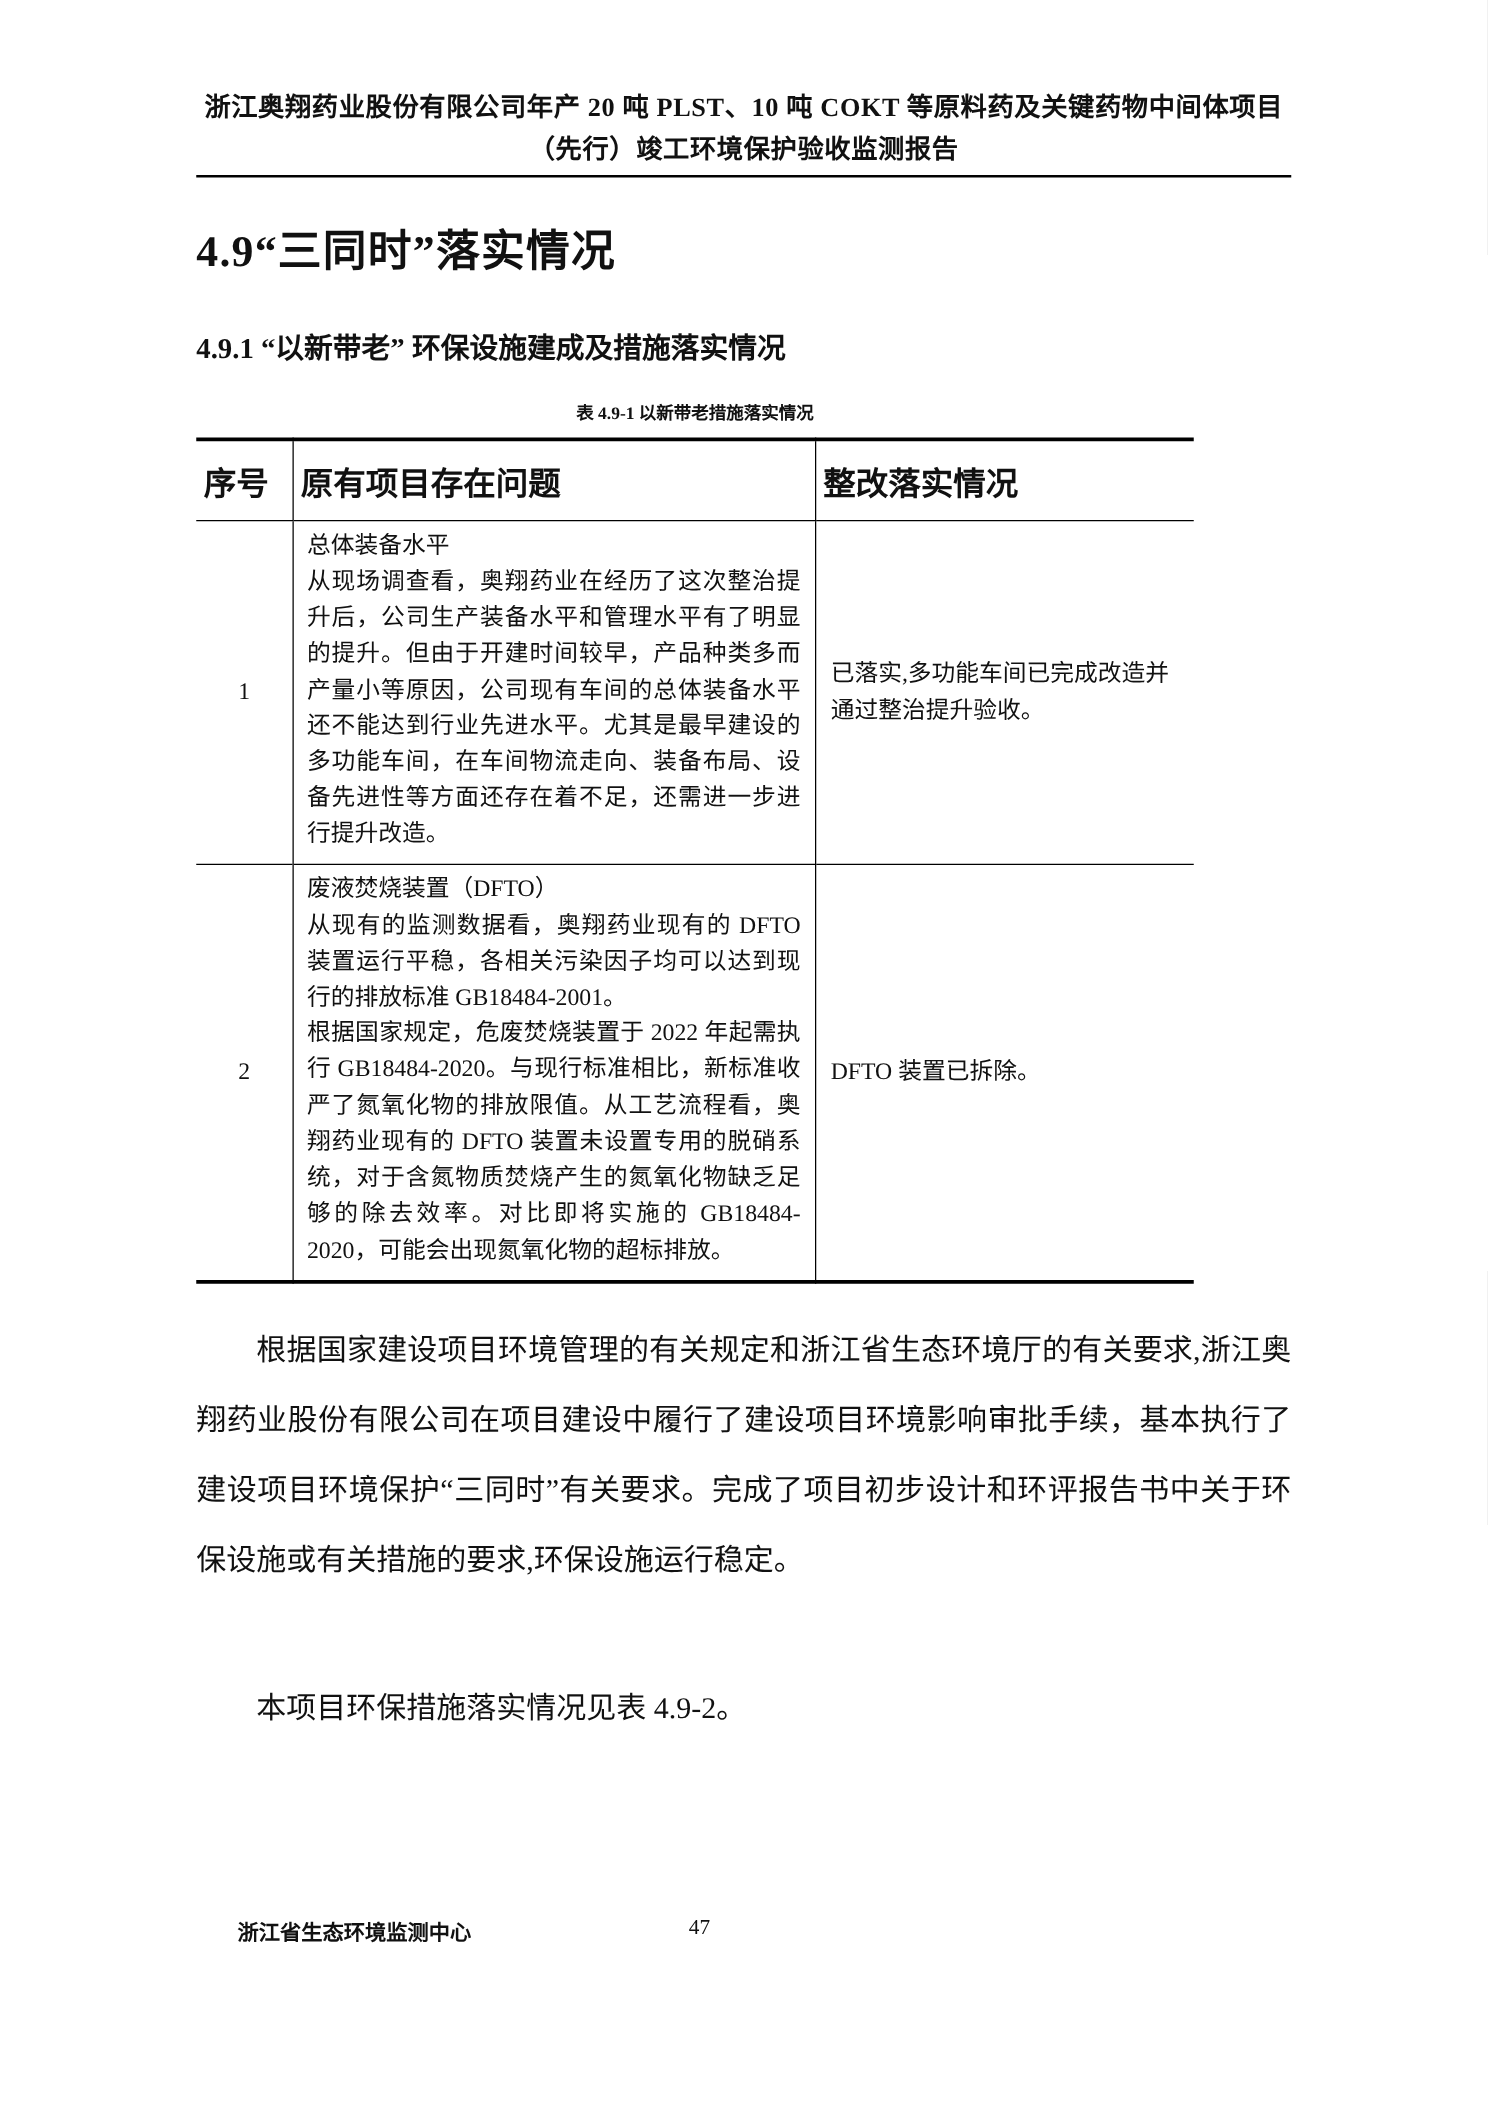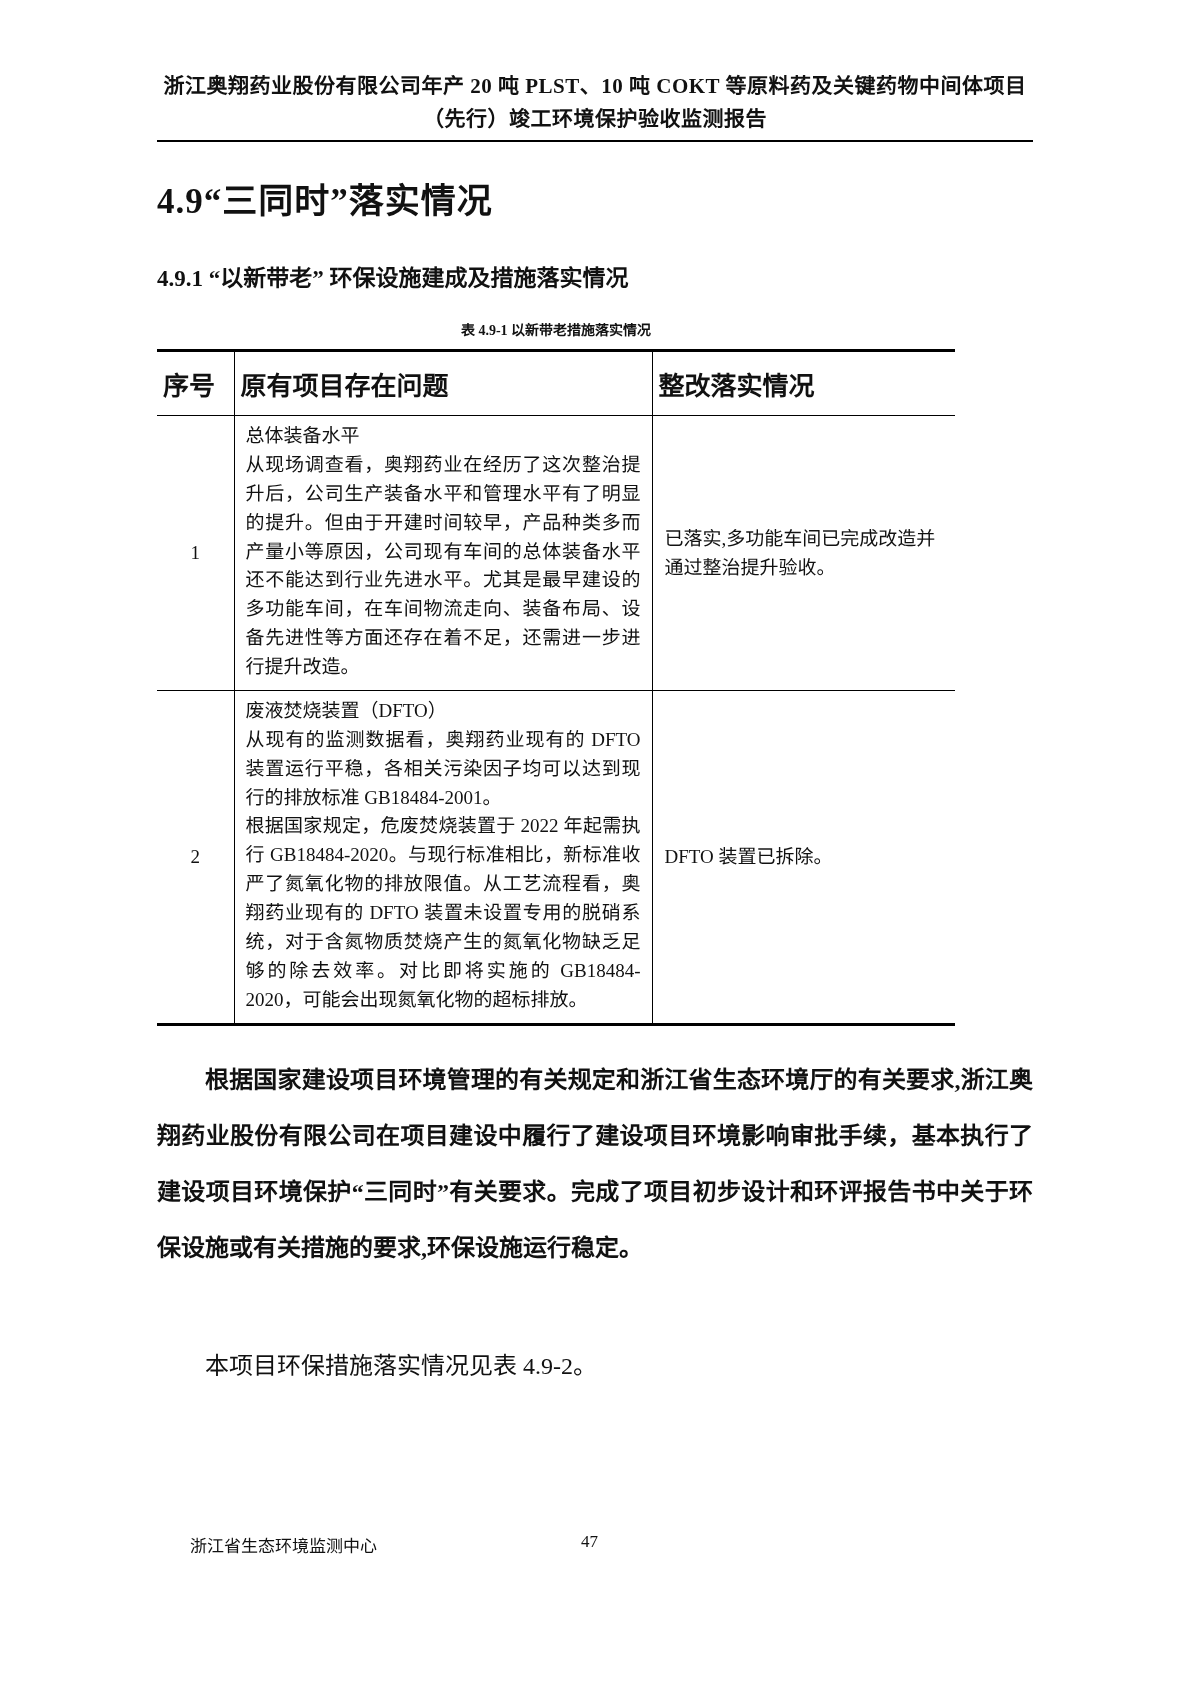"根据国家建设项目环境管理的有关规定和浙江省生态环境厅的有关要求,浙江奥翔药业股份" .p1 { font-weight: bold -> none }
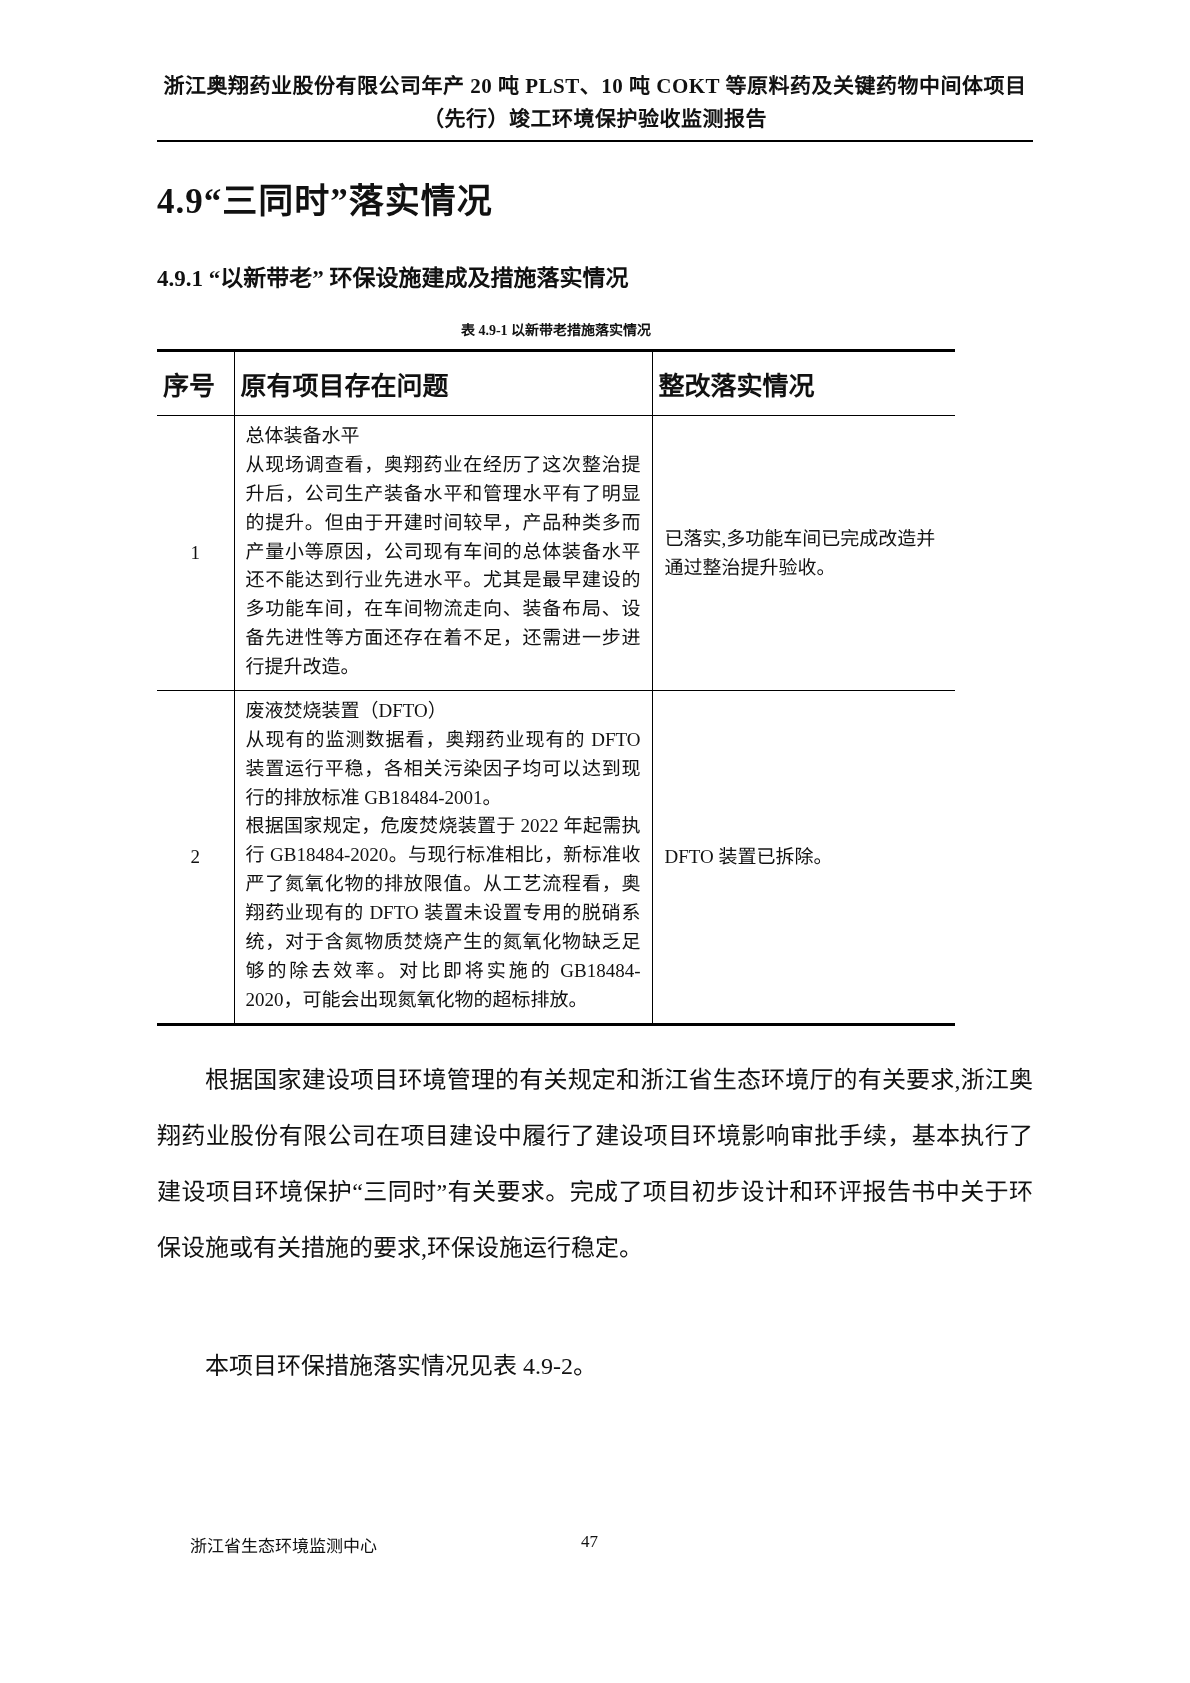"浙江省生态环境监测中心" .footer-org { font-weight: none -> bold }
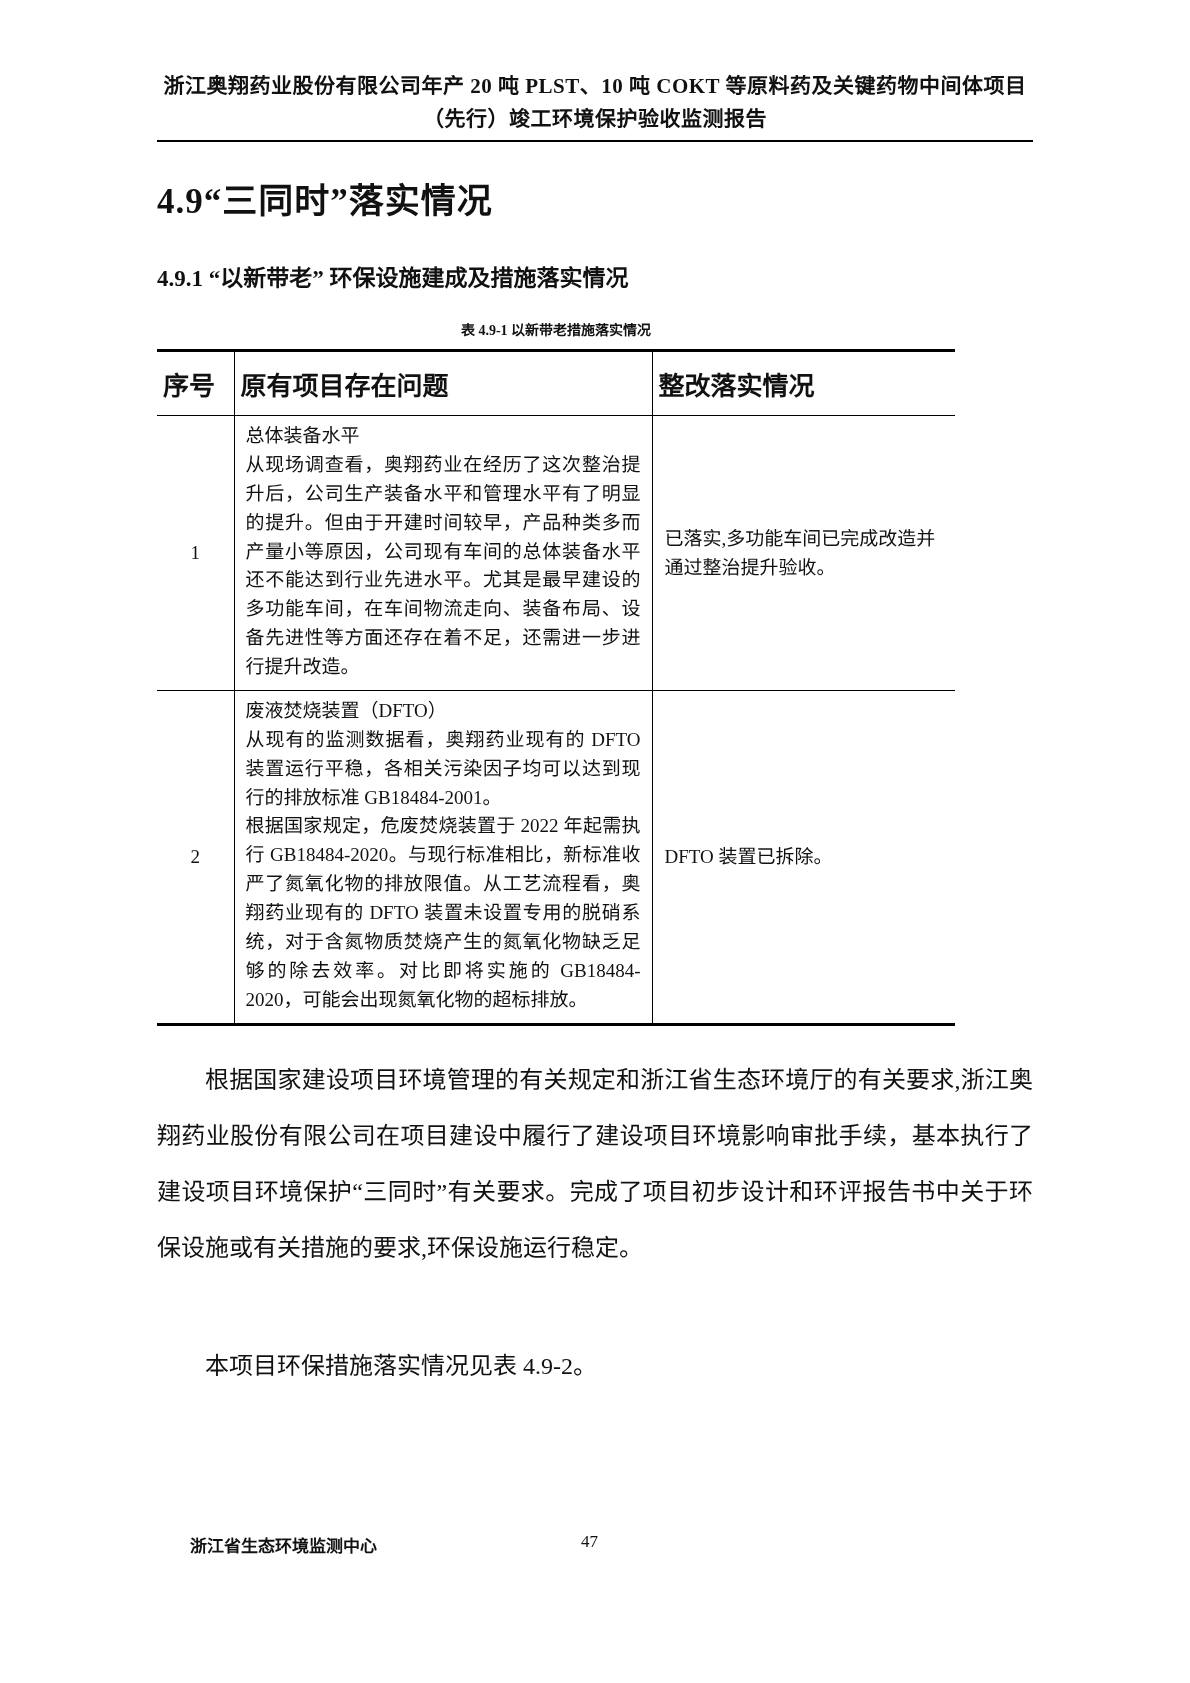"47" .footer-page { left: 424px -> 394px }
